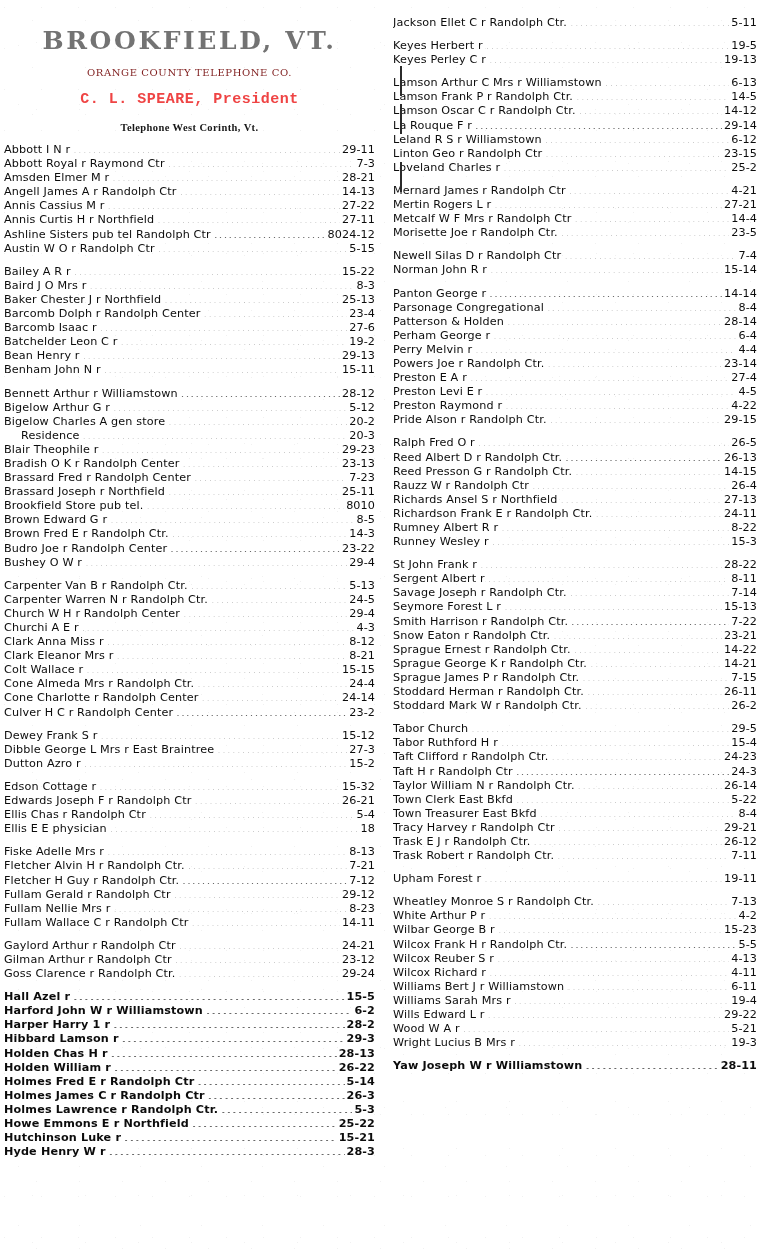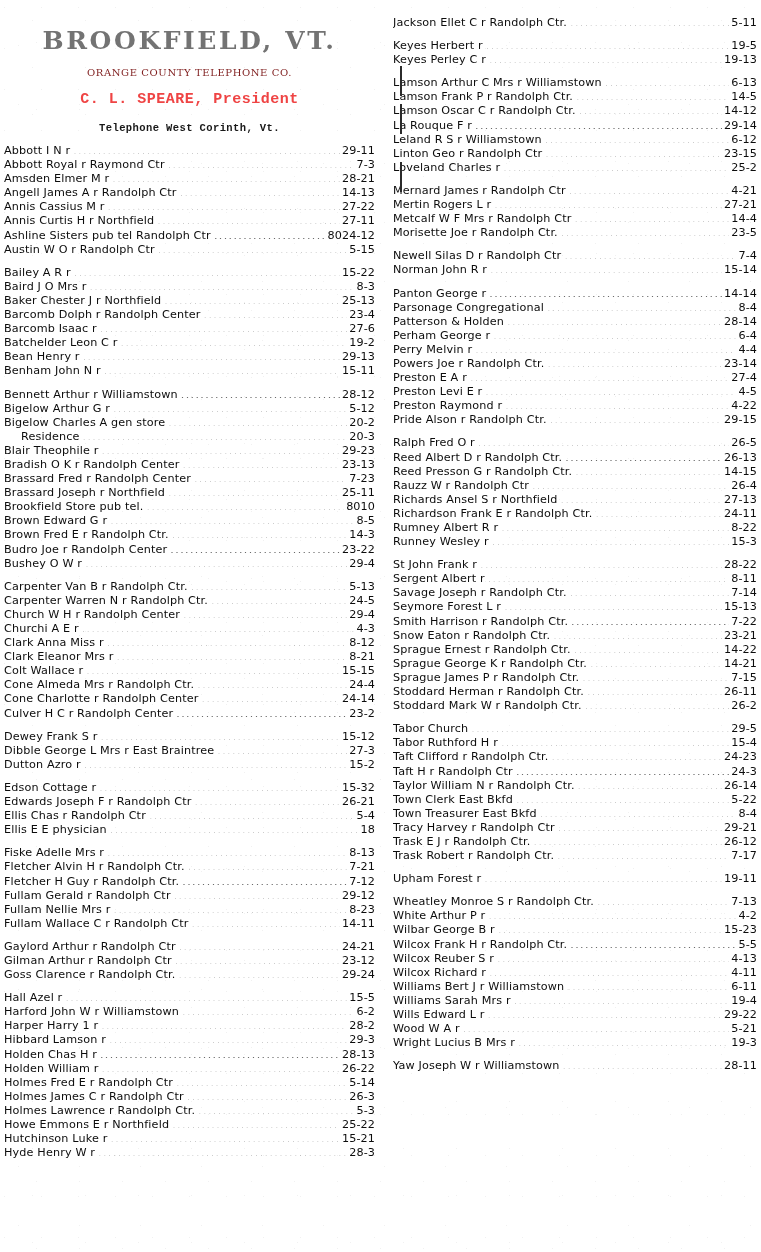"Telephone West Corinth, Vt." .exchange { font-family: Liberation Mono, monospace -> Liberation Serif, serif }
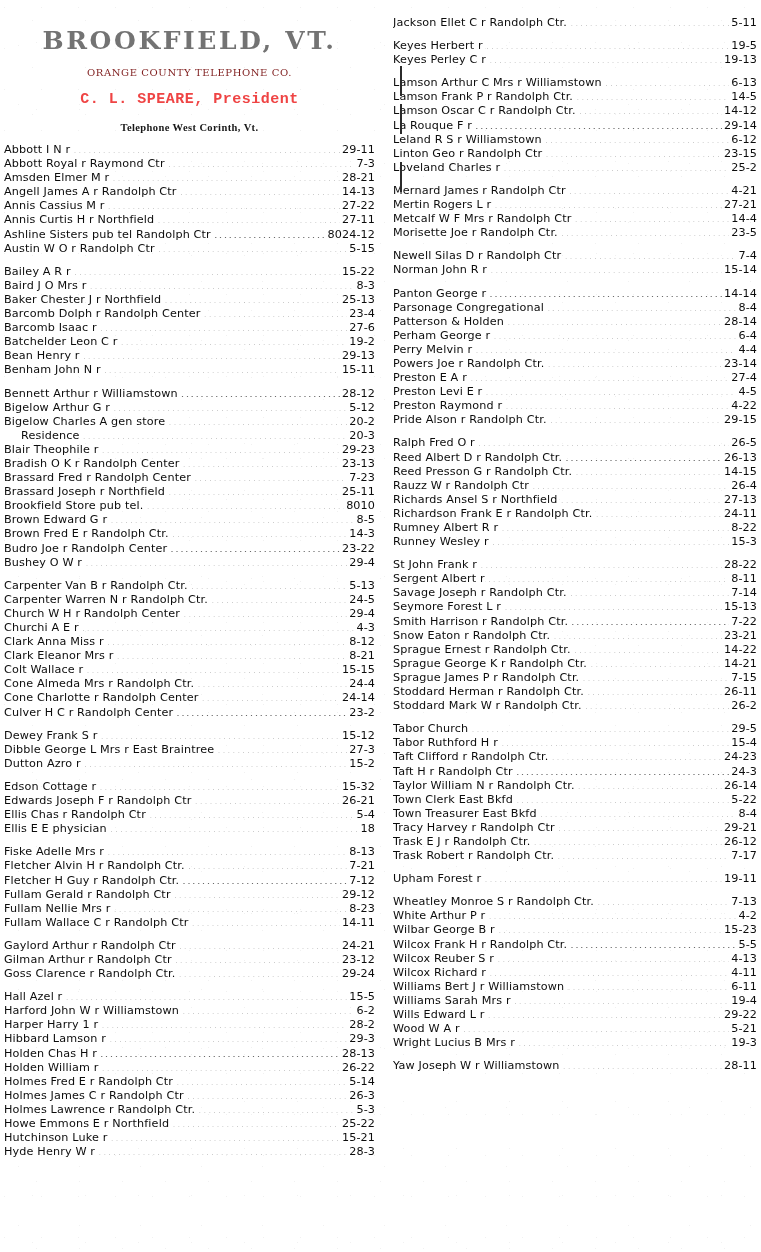"7-17" span.number { text: 7-17 -> 7-11 }
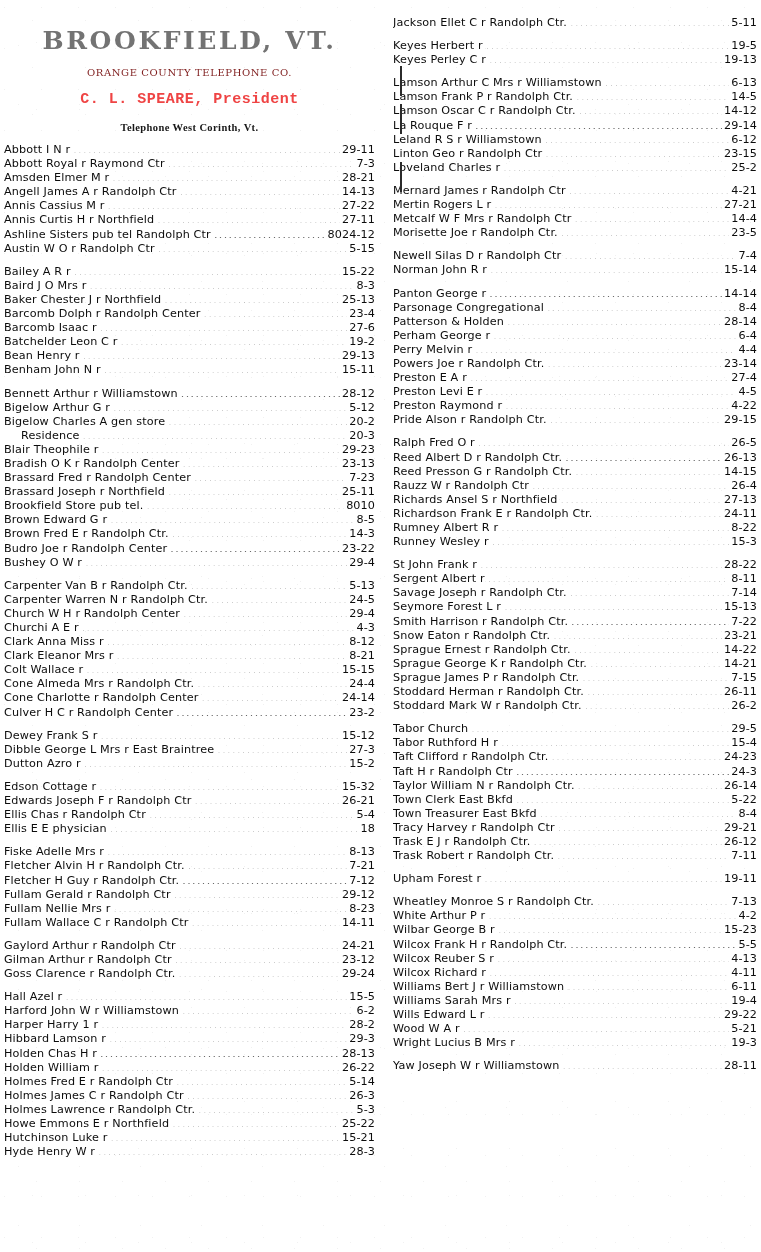"Hall Azel r" .group:last-child { font-weight: none -> bold }
